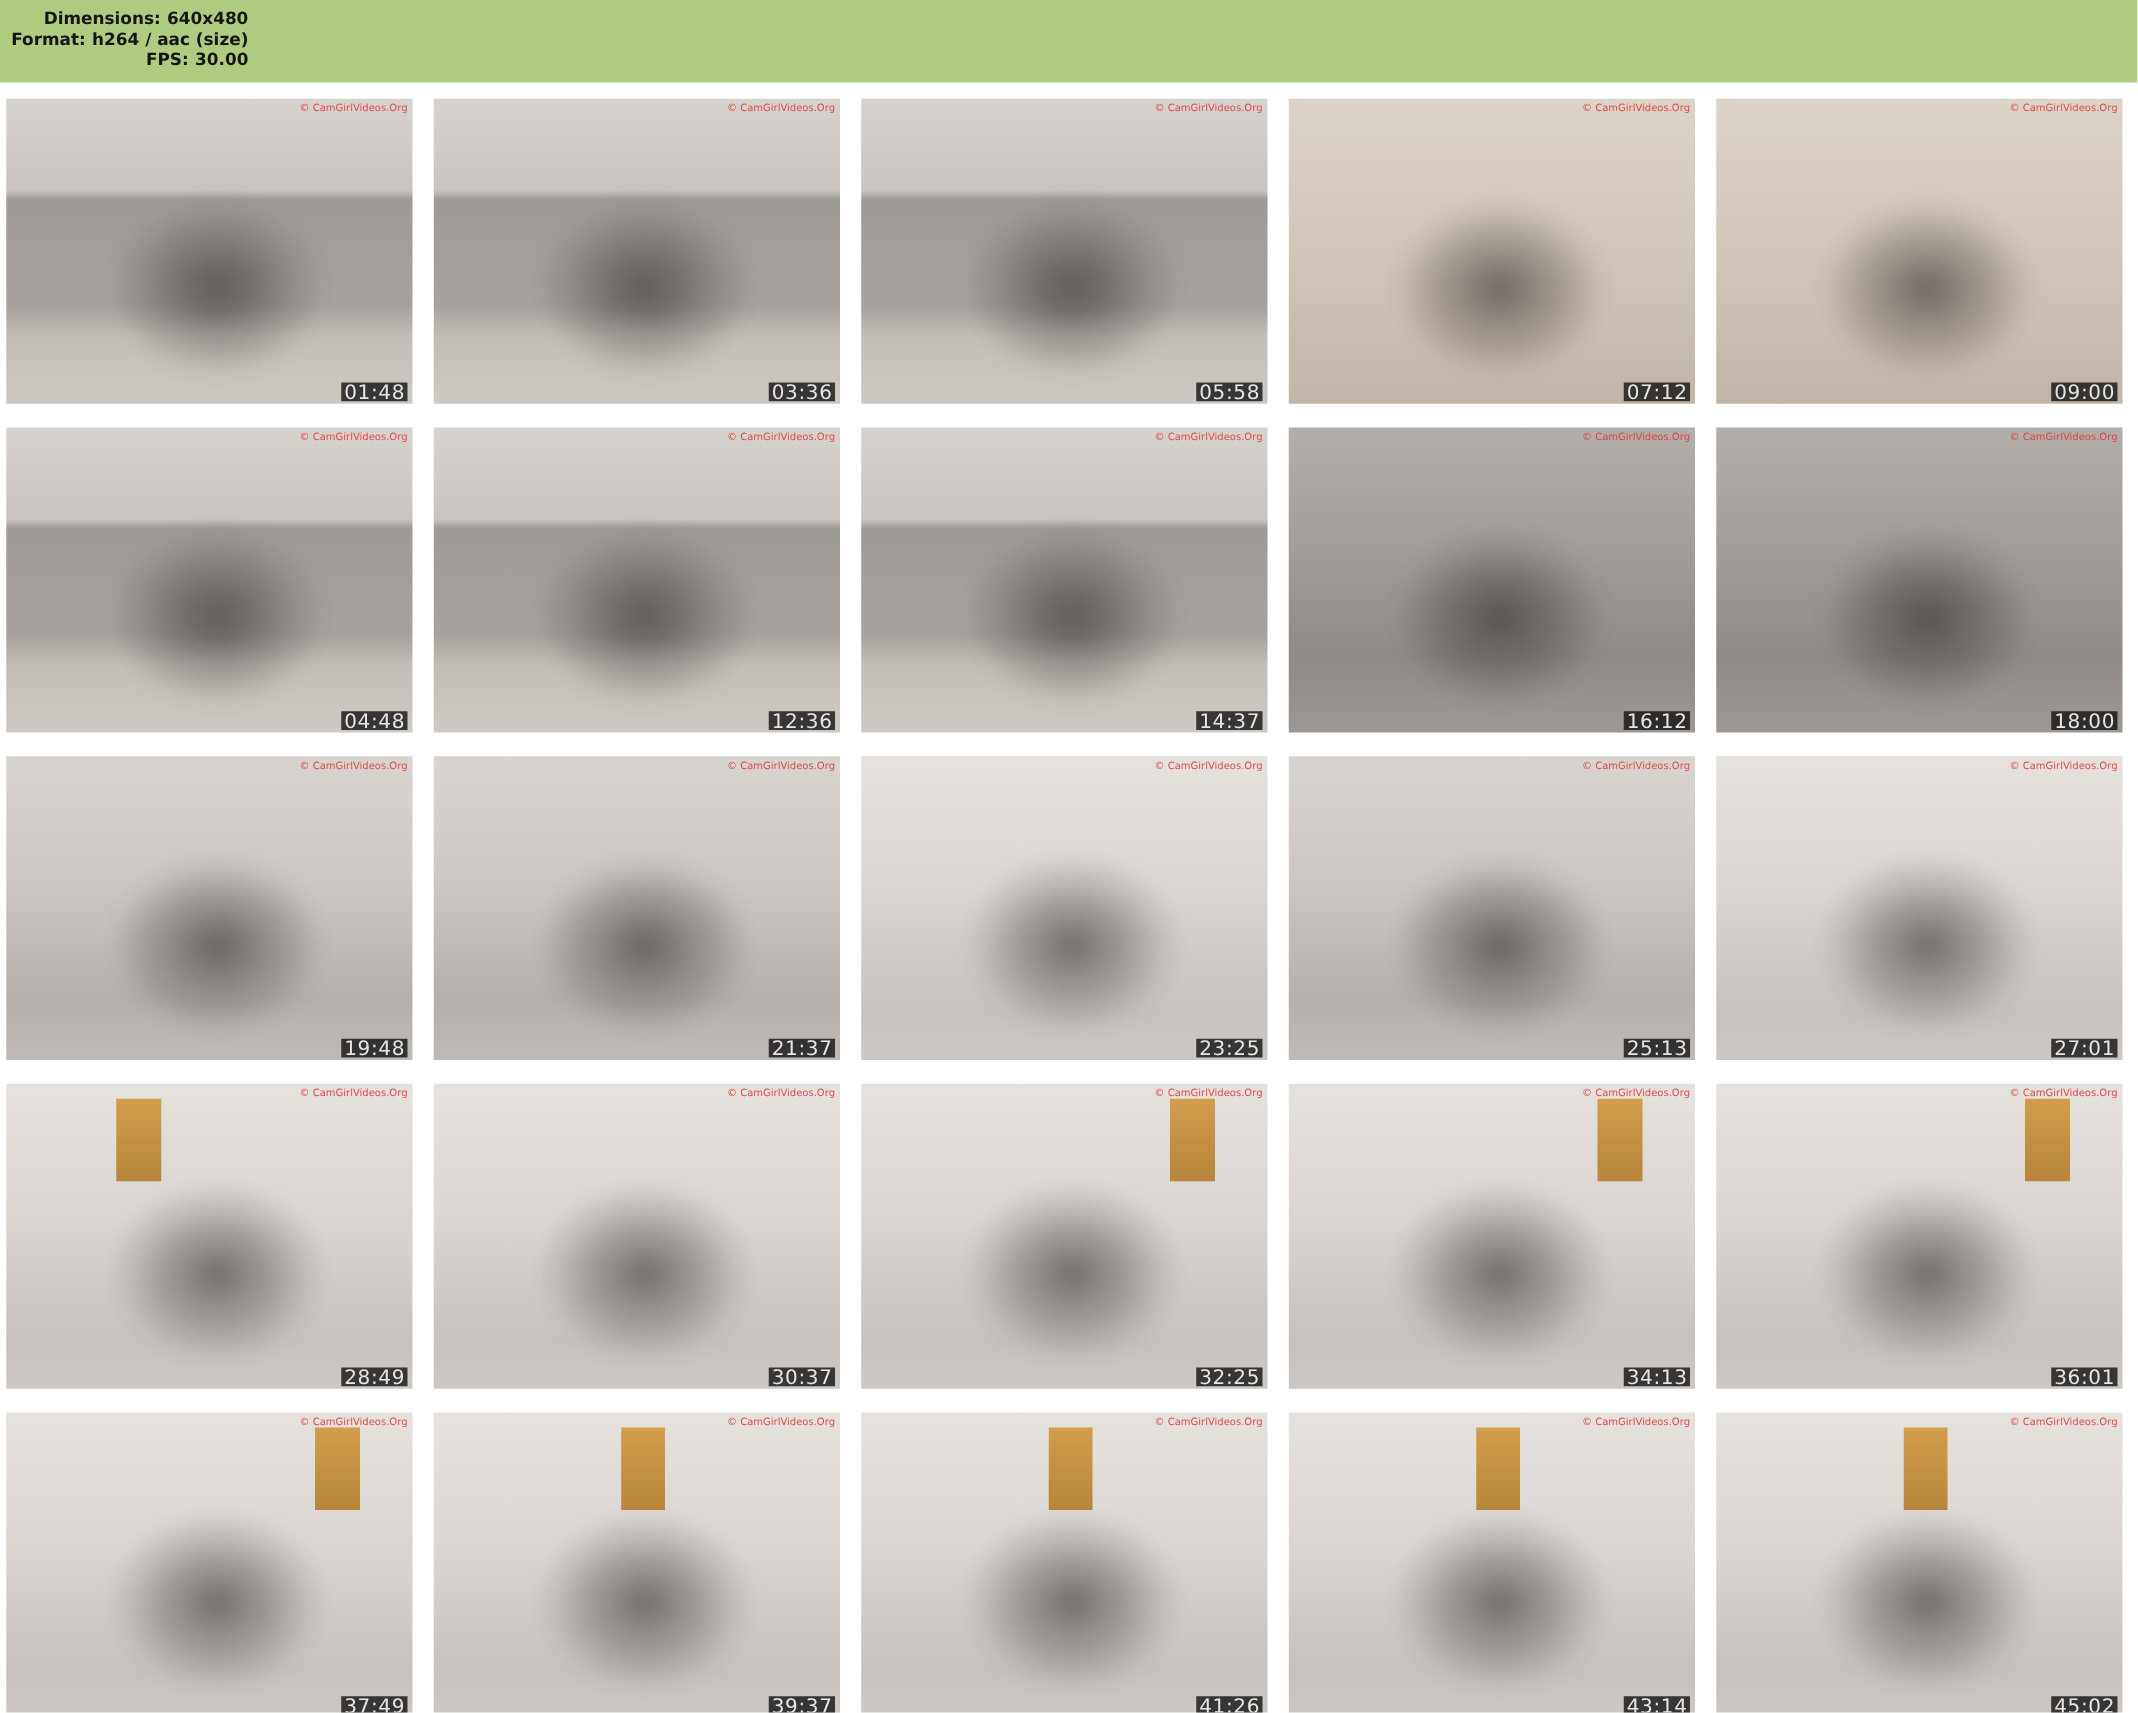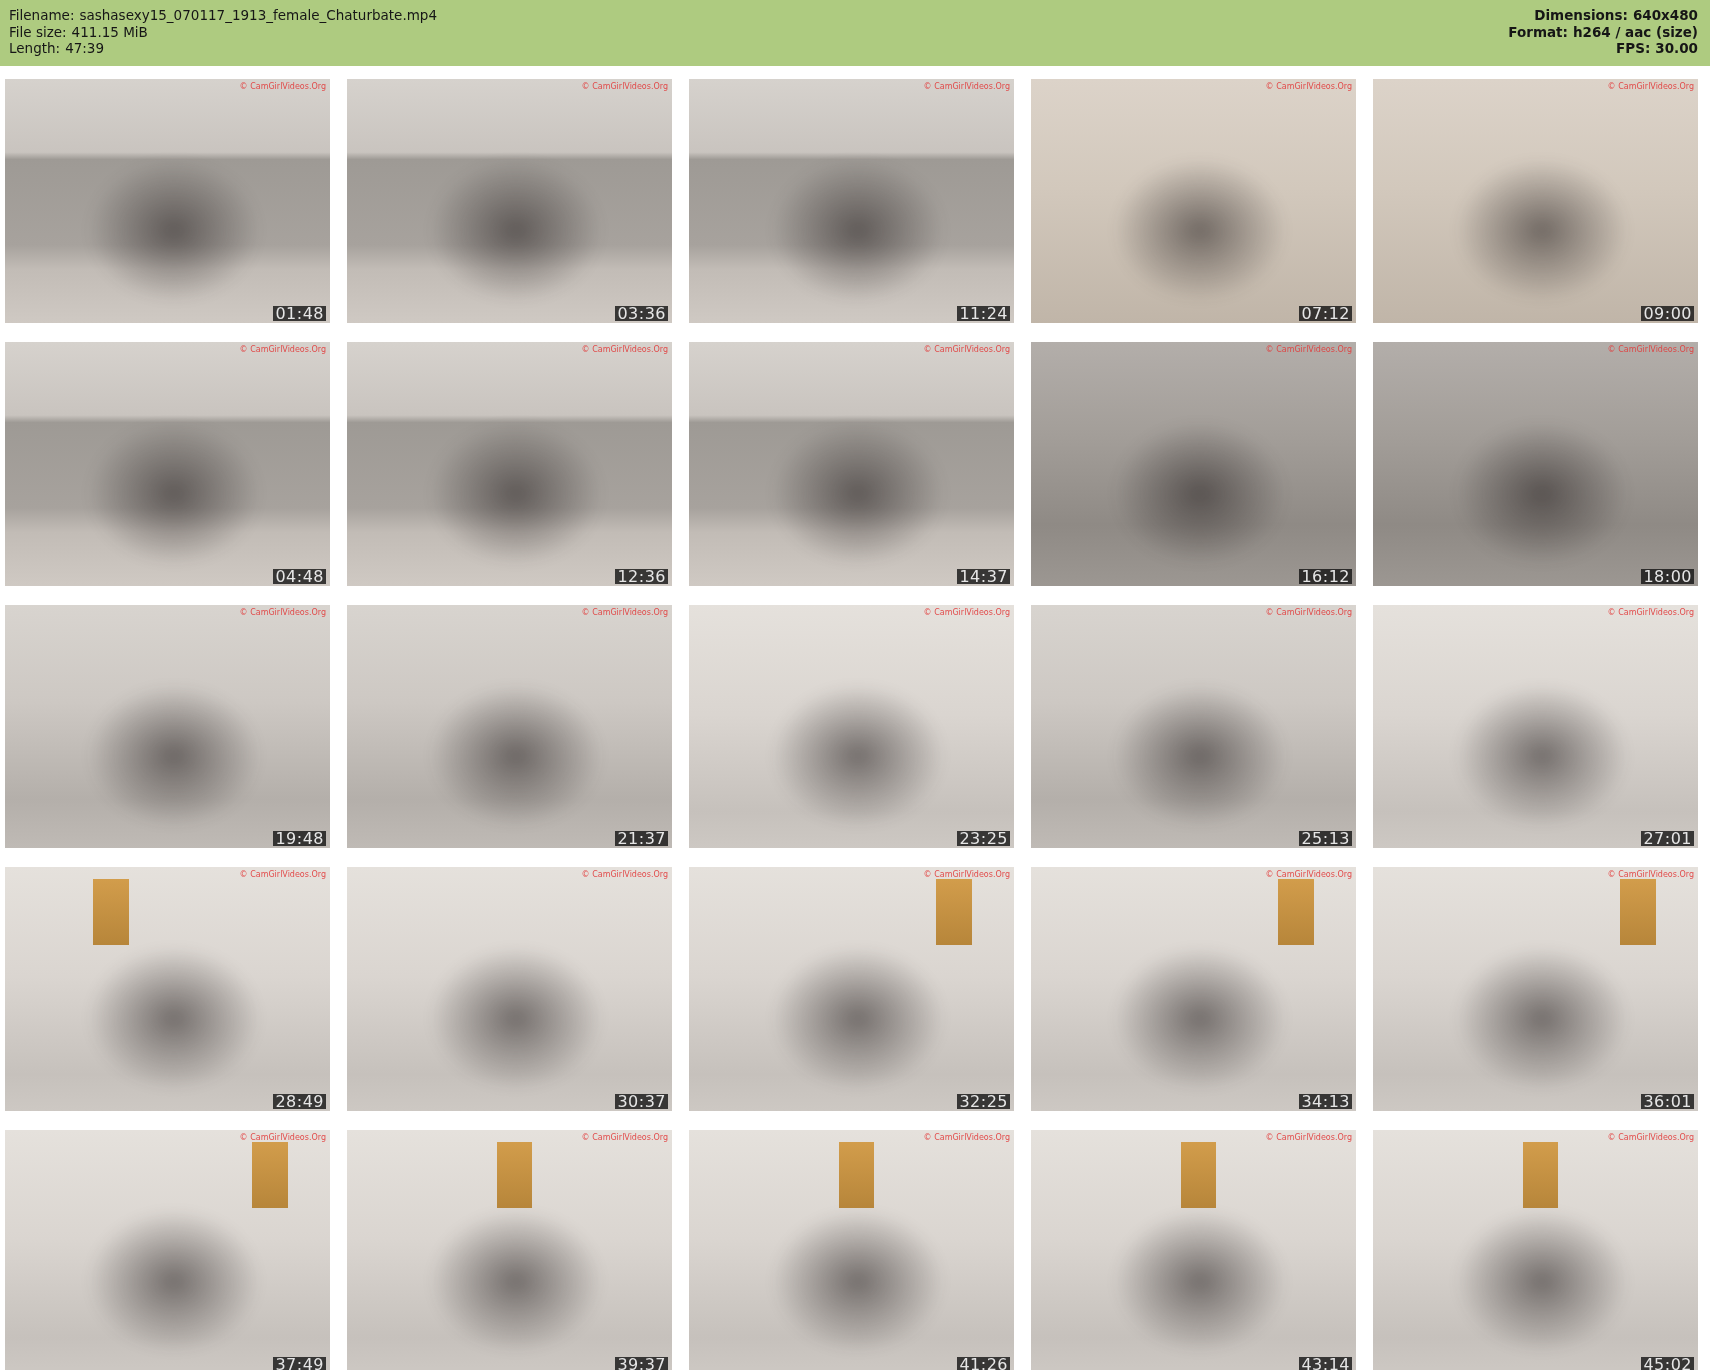"Filename:" div.col-left { html: <div> <div><span>Filename:</span><span>sashasexy15_070117_1913_female_Chaturbate.mp4</span></div> <div><span>File size:</span><span>411.15 MiB</span></div> <div><span>Length:</span><span>47:39</span></div> </div> -> none }
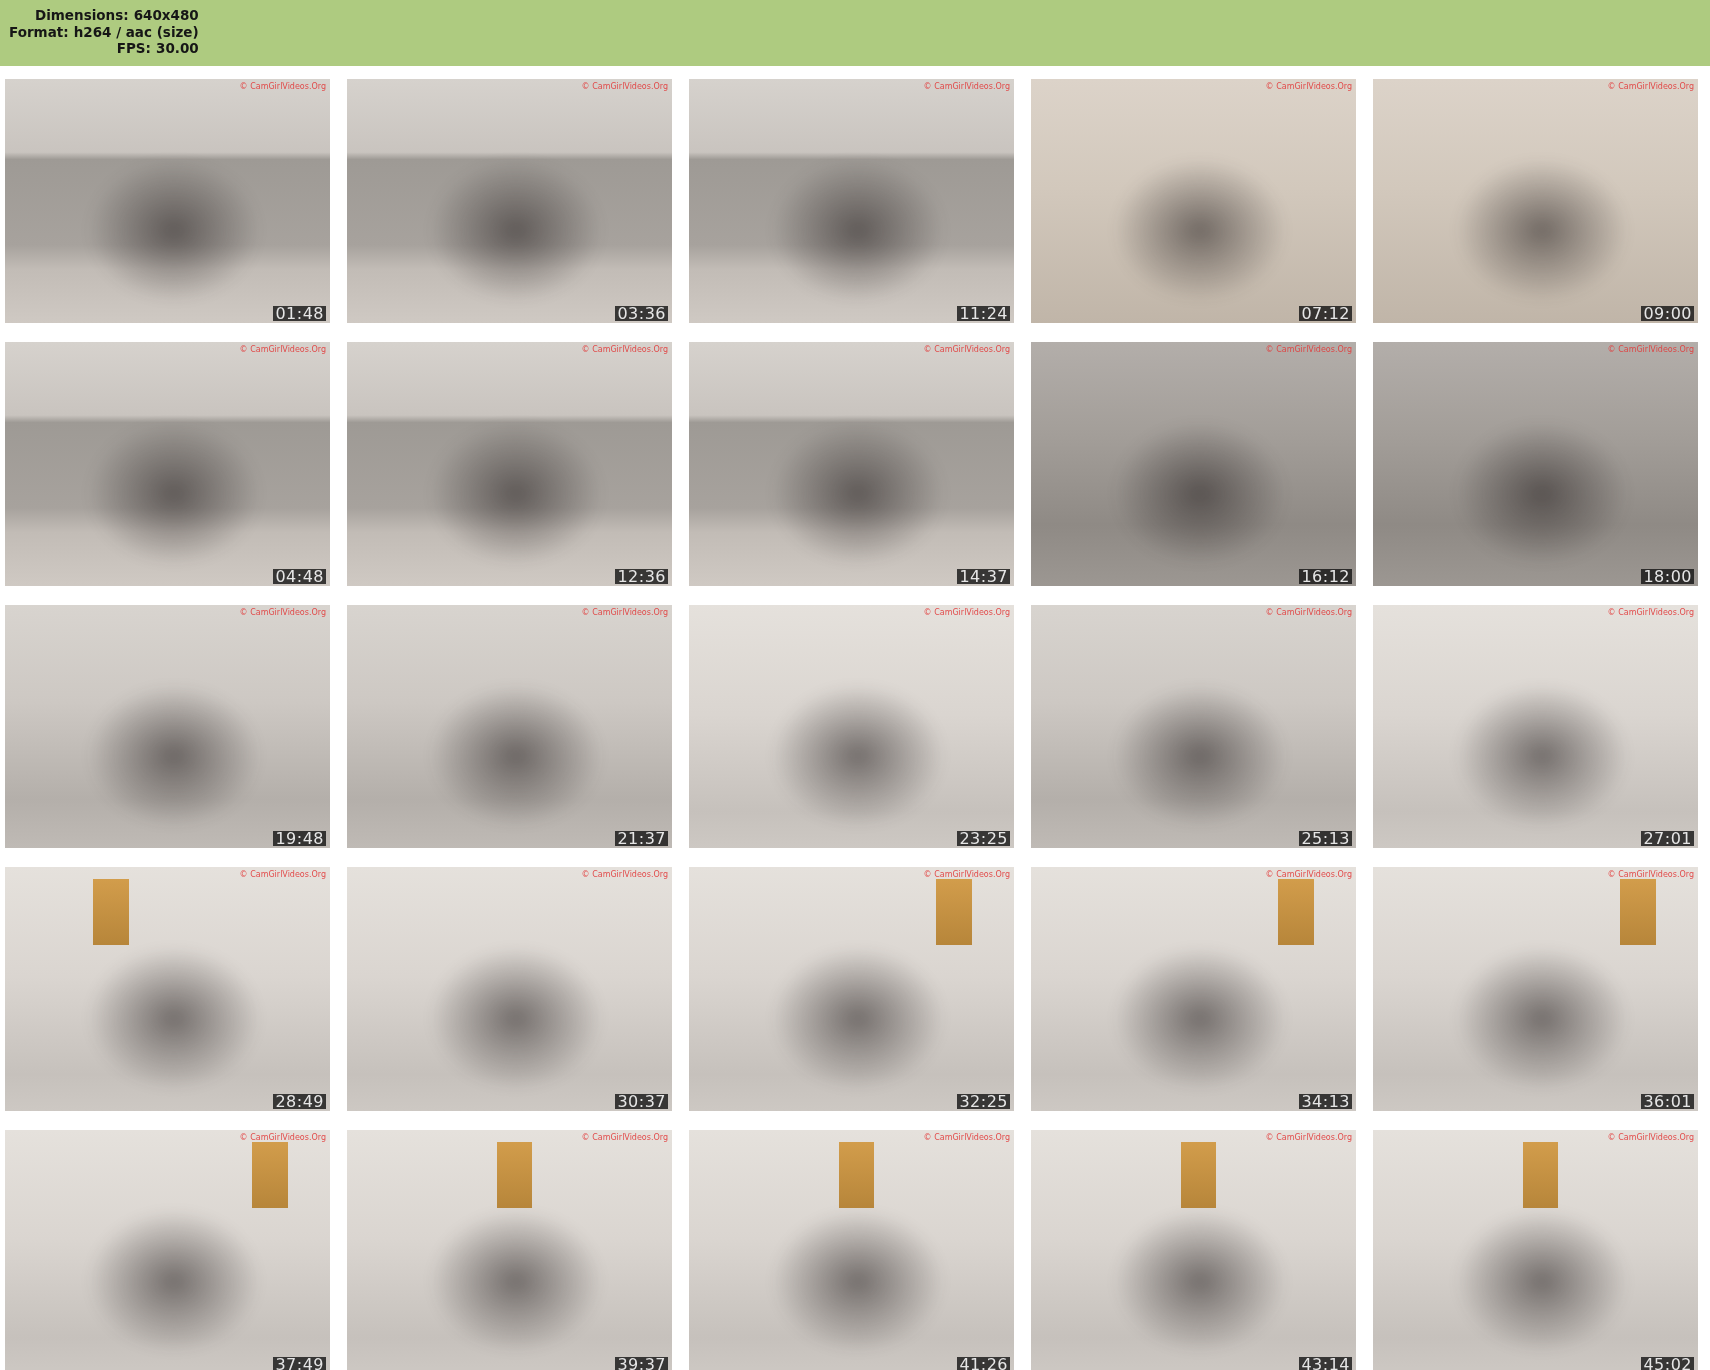"11:24" span.ts { text: 11:24 -> 05:58 }
